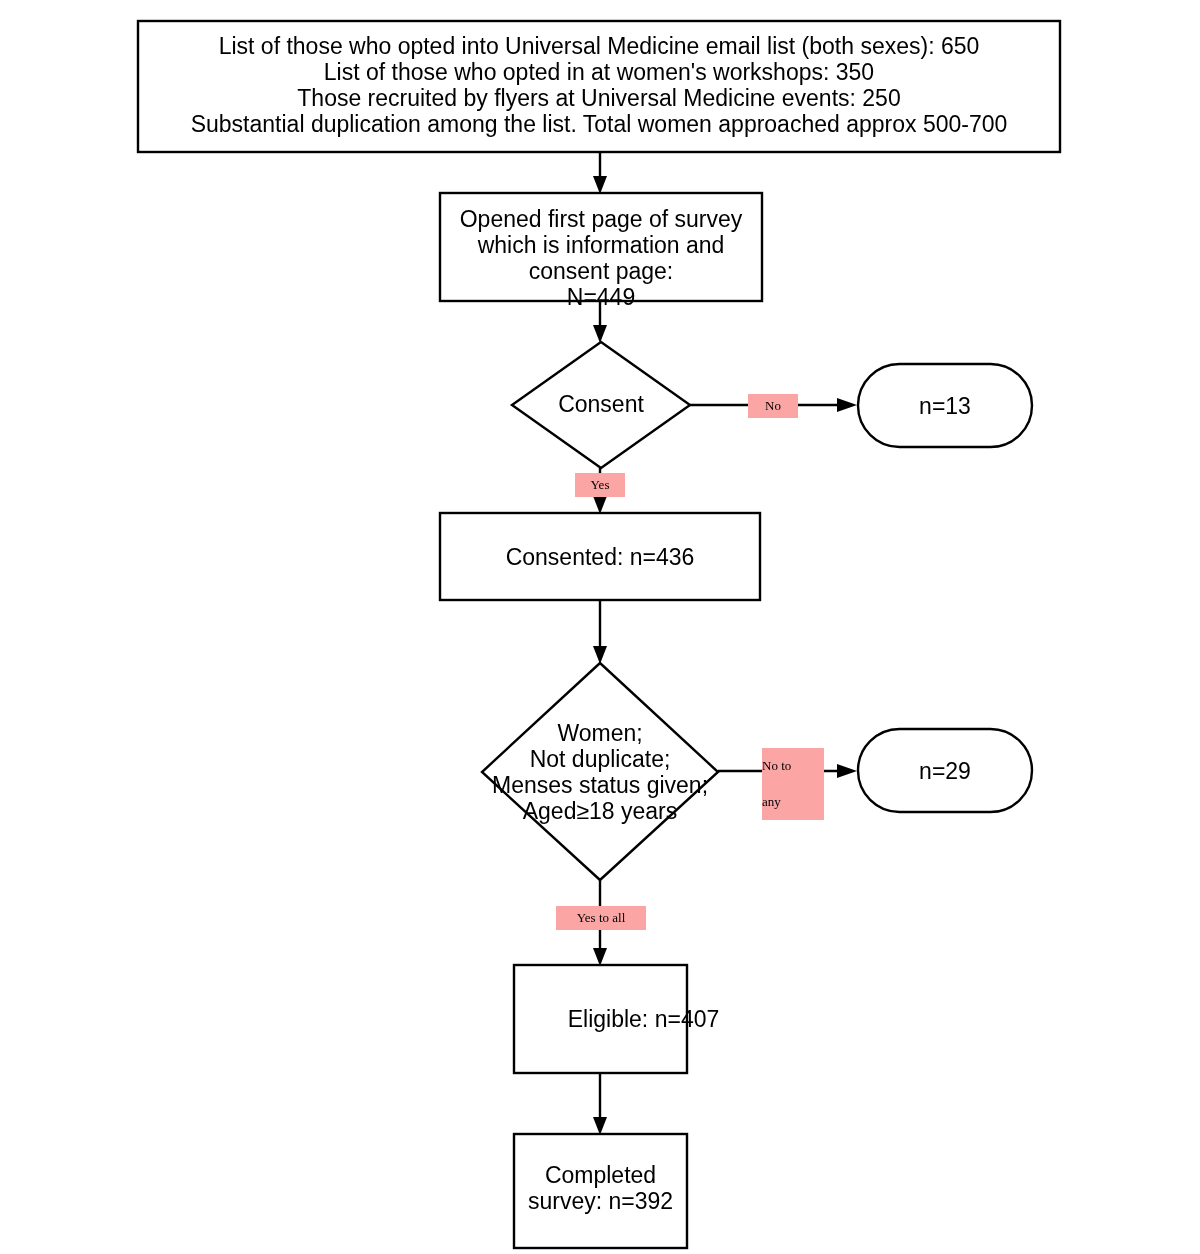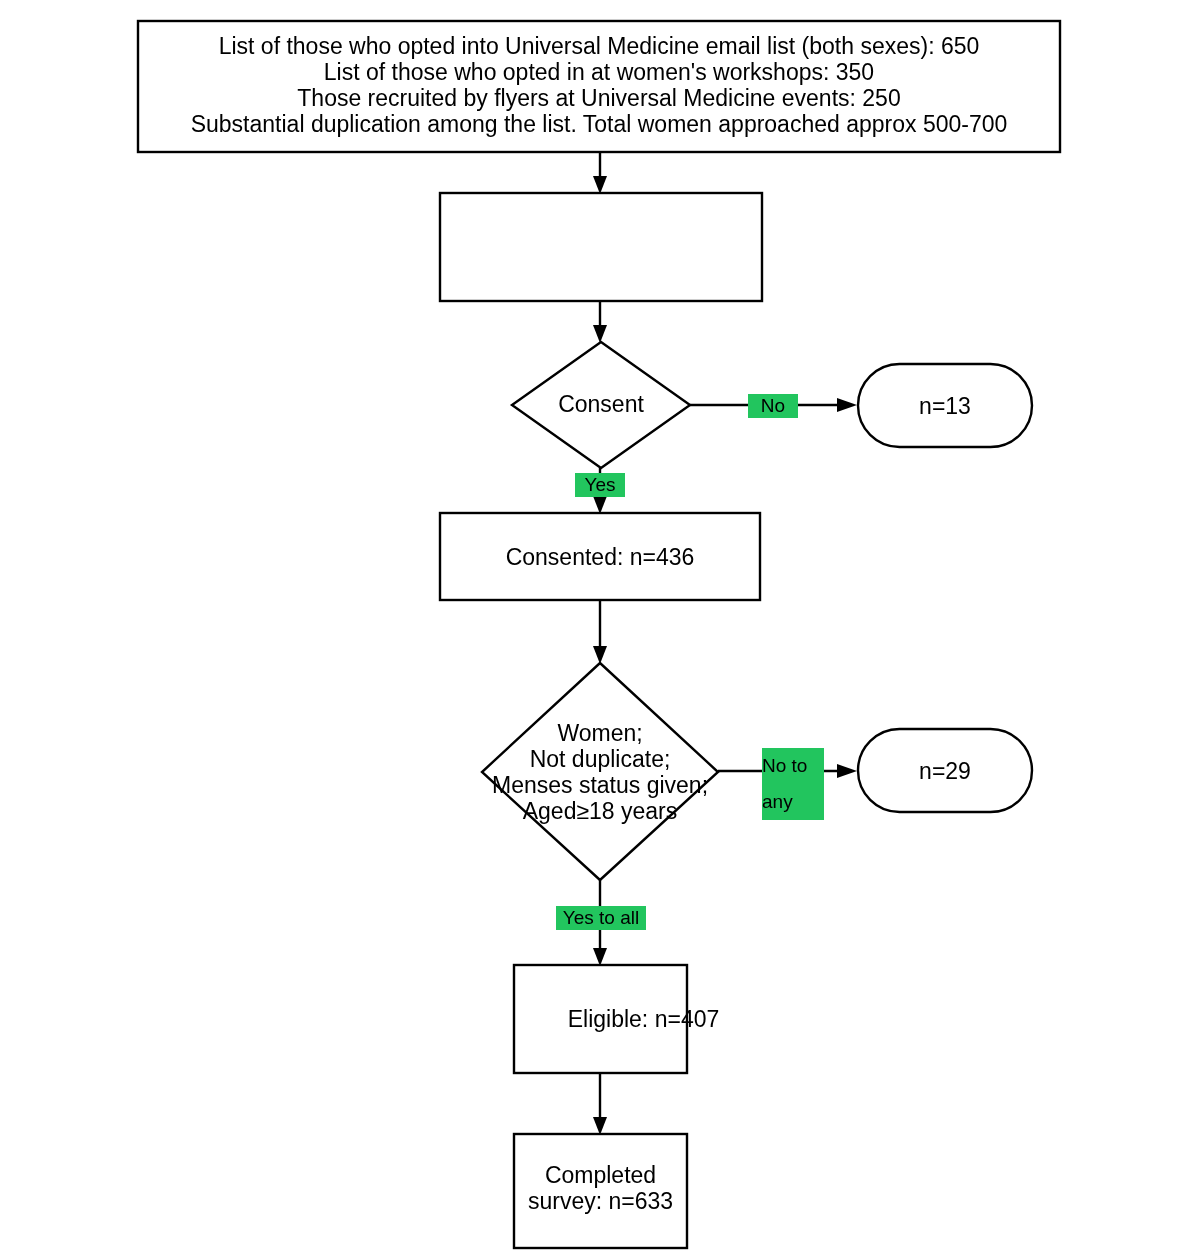"Opened first page of survey" div.node-text { html: none -> <div>Opened first page of survey which is information and consent page: N=449</div> }
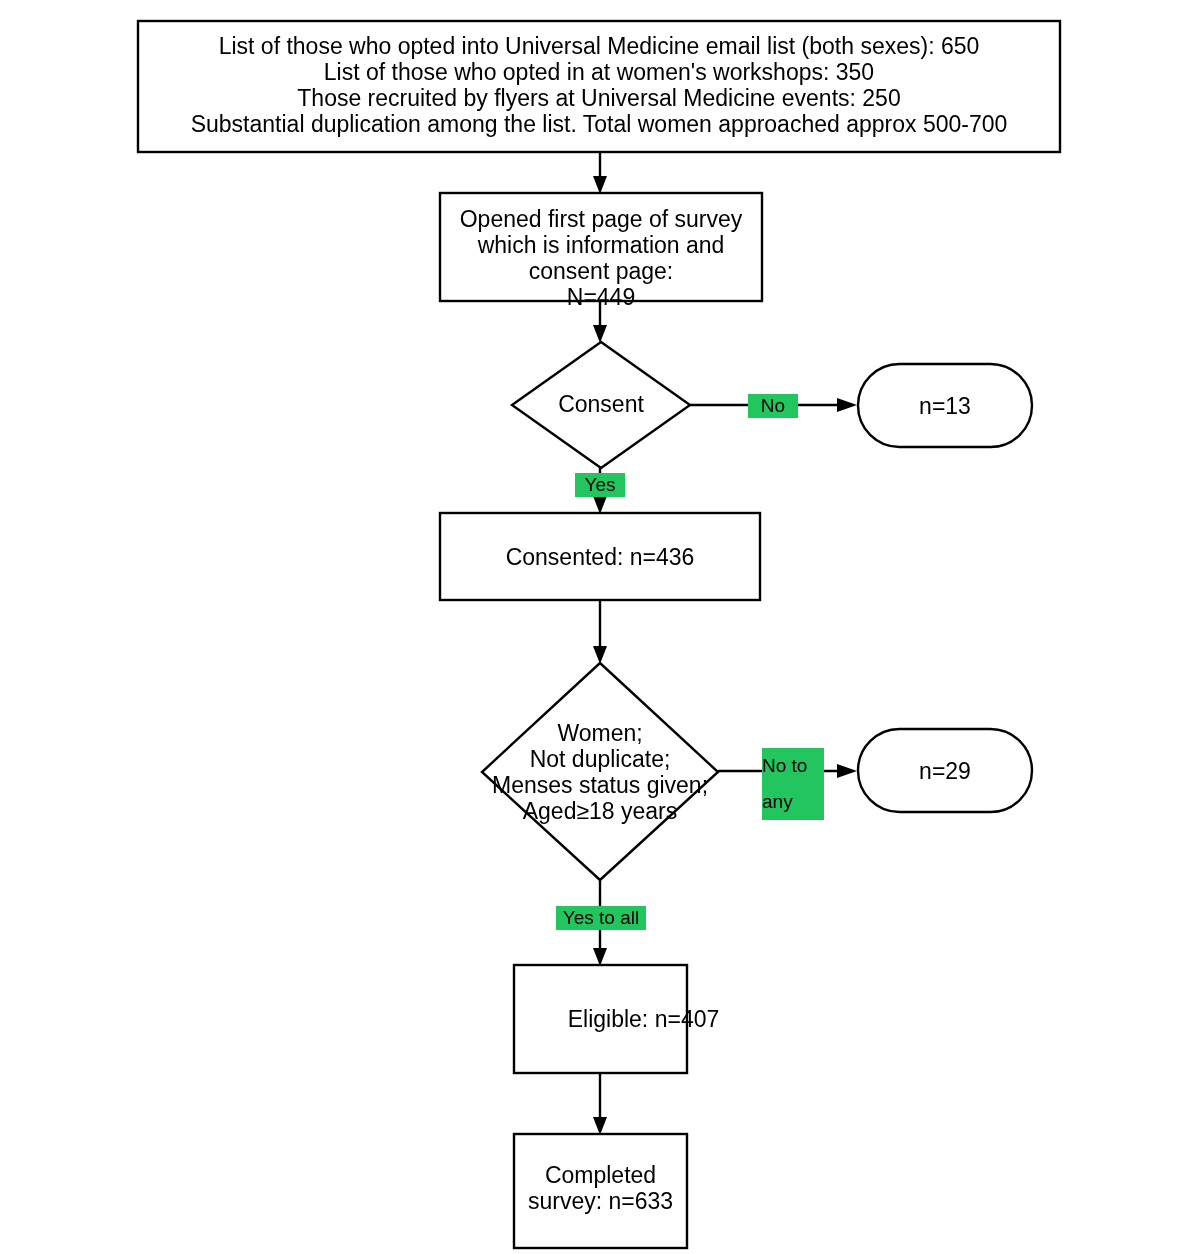"No" .edge-label { background: #22c55e -> #fca5a5; font-family: Liberation Sans, sans-serif -> Liberation Serif, serif; font-size: 19px -> 13px }
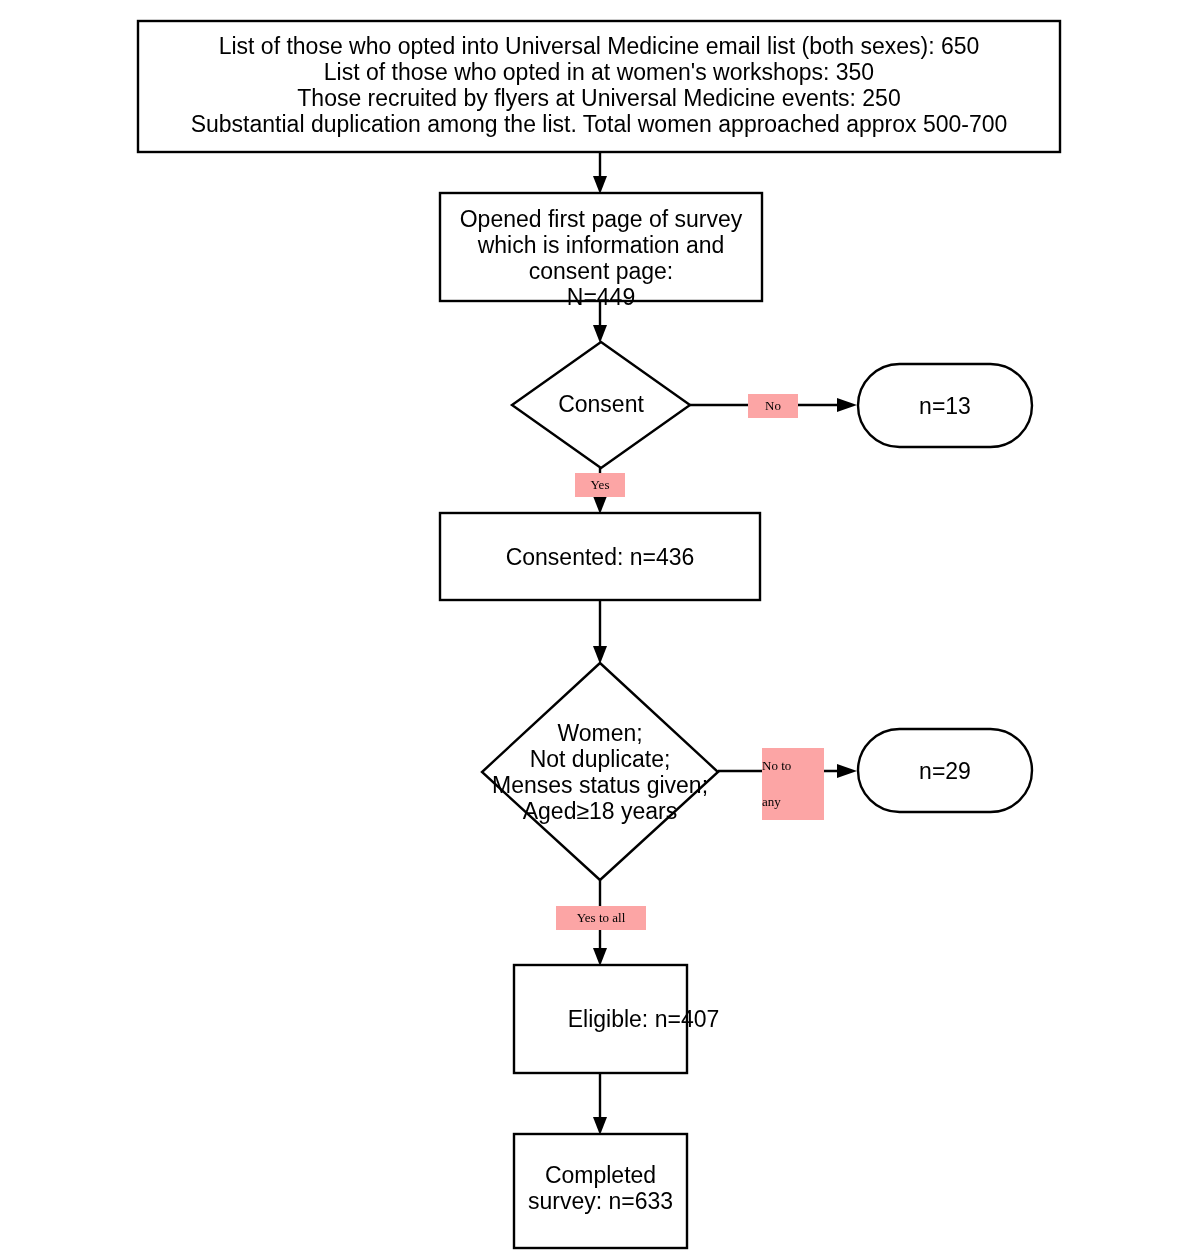"Completed" div.node-text { text: 633 -> 392 }
